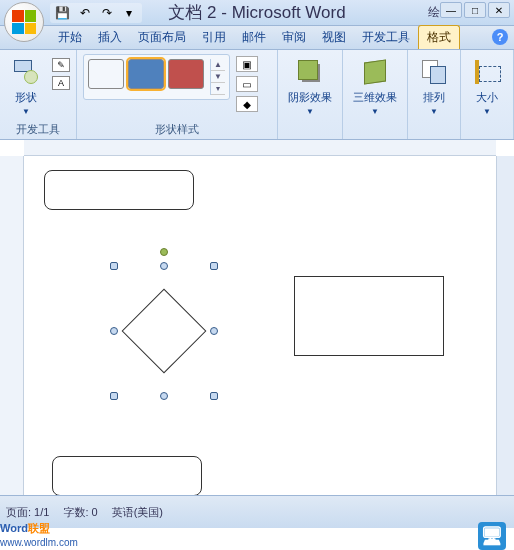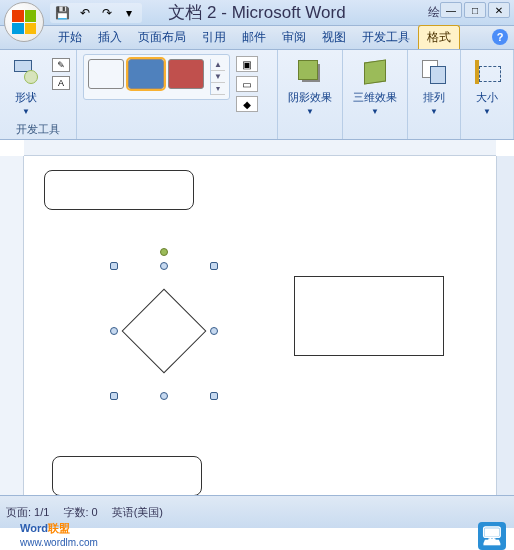"形状样式" div.group-label { html: none -> <div>形状样式</div> }
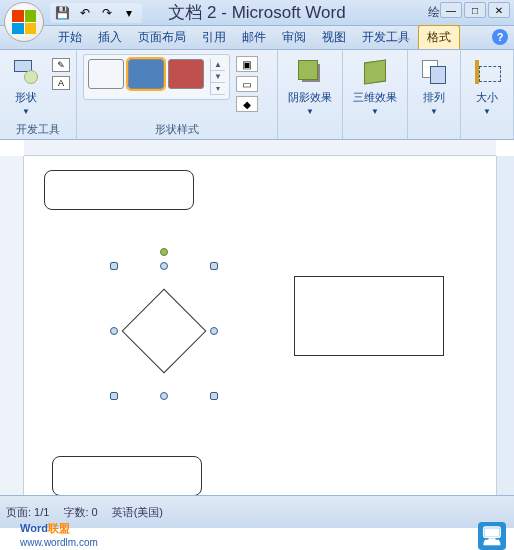"Word联盟" .watermark1 { left: 20px -> 0 }
